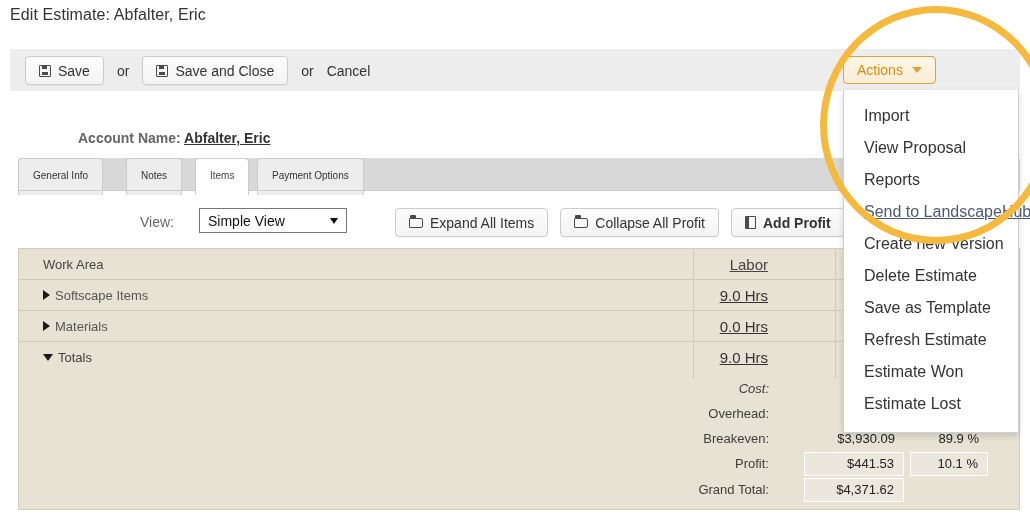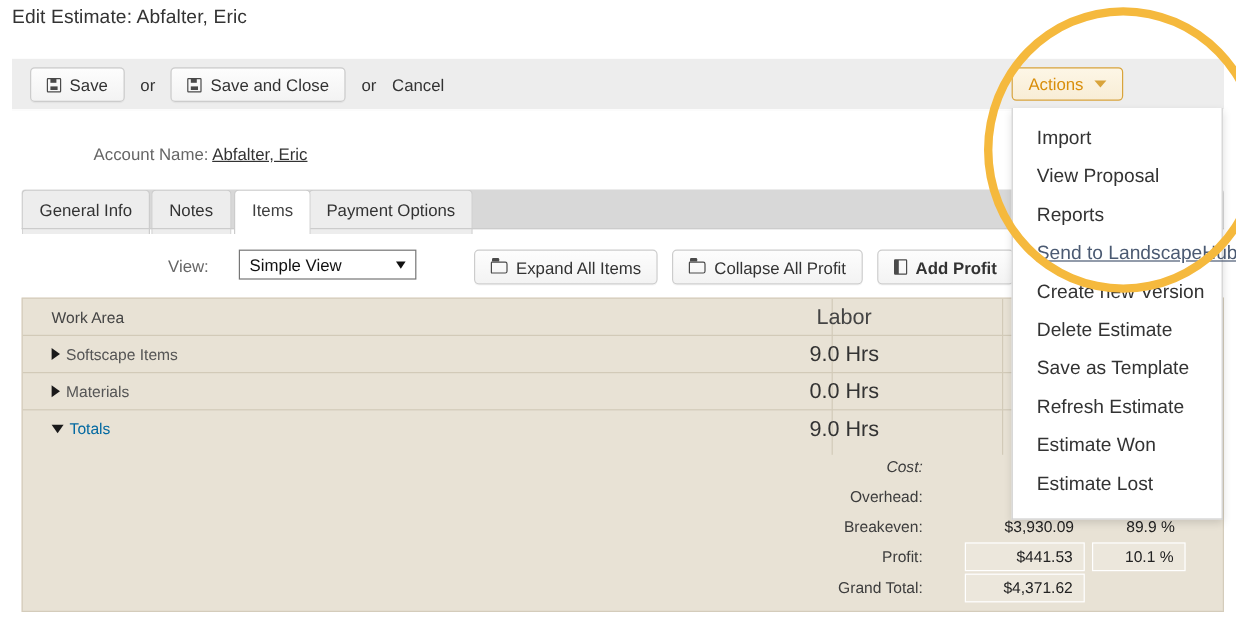"Account Name: Abfalter, Eric" .account-line { font-weight: none -> bold; top: 120px -> 130px }
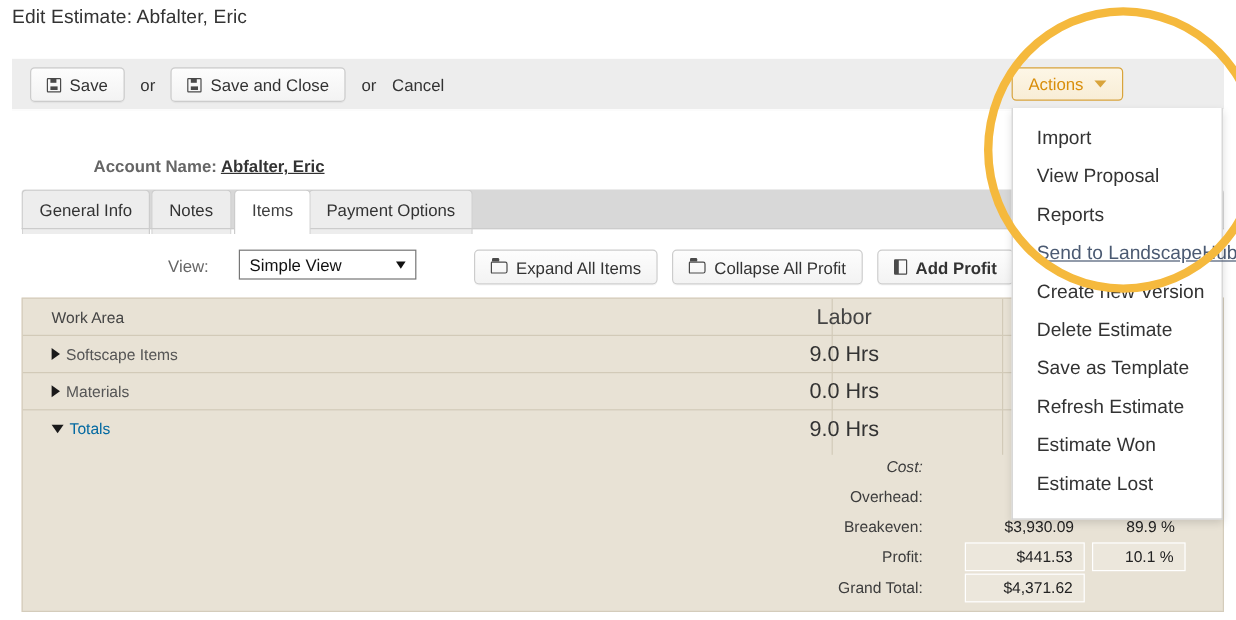"General Info" .tab { font-size: 14px -> 10px }
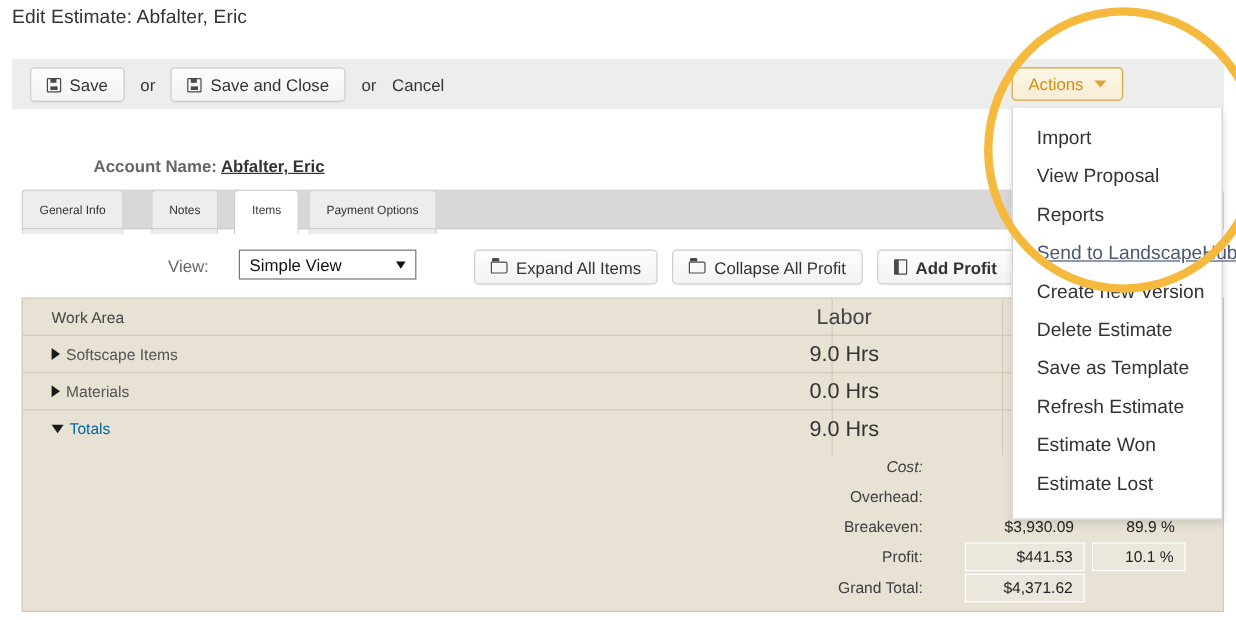"Labor" .c-labor { font-size: 18px -> 15px; text-align: center -> right; text-decoration: none -> underline }
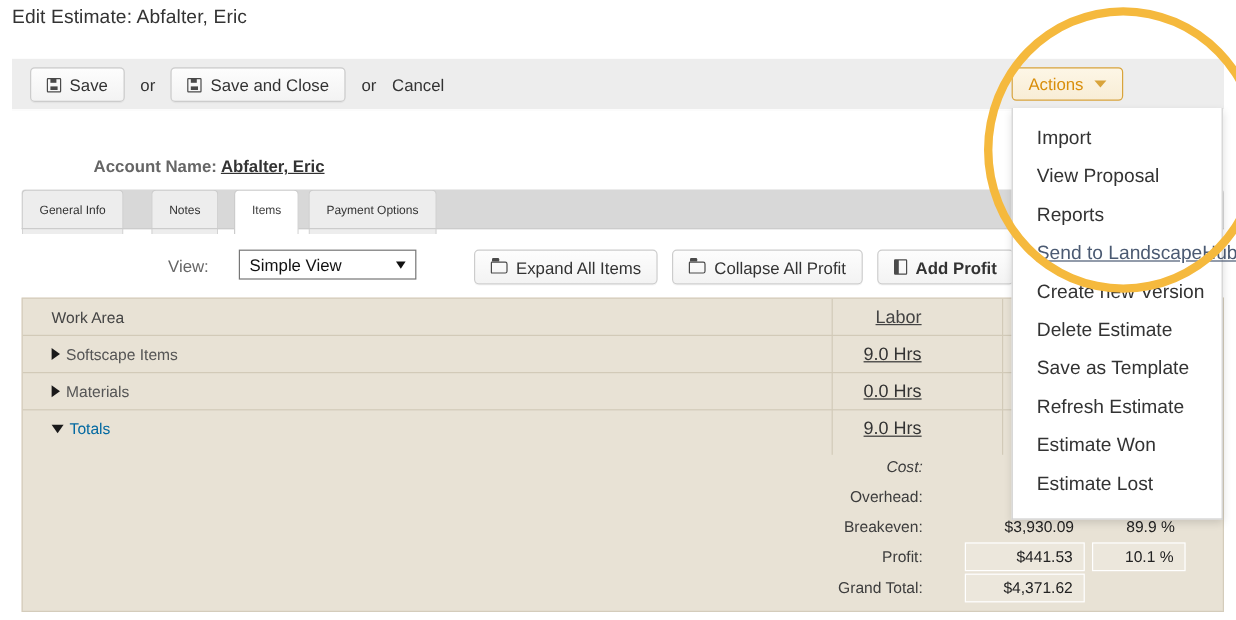"Totals" .c-name.strong { color: #0369a1 -> #404040 }
